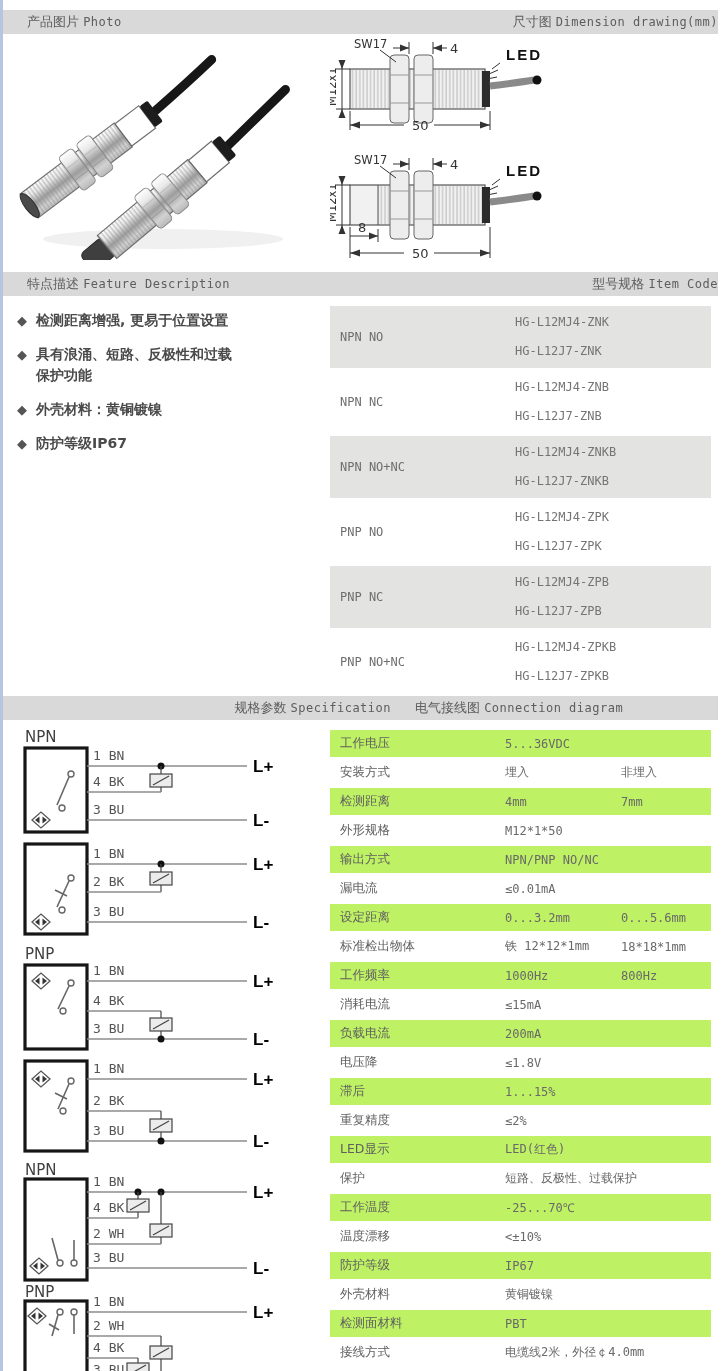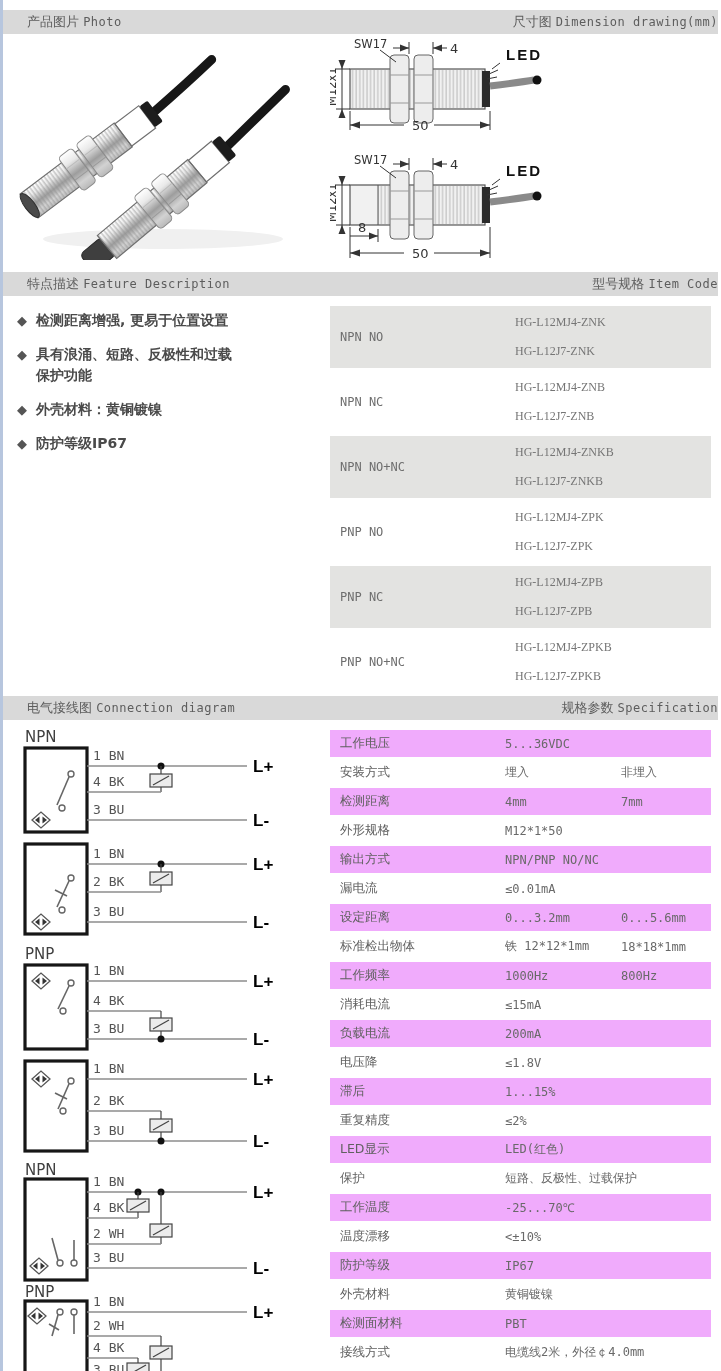"HG-L12MJ4-ZNK" .iccodes div { font-family: Liberation Serif, serif -> none }
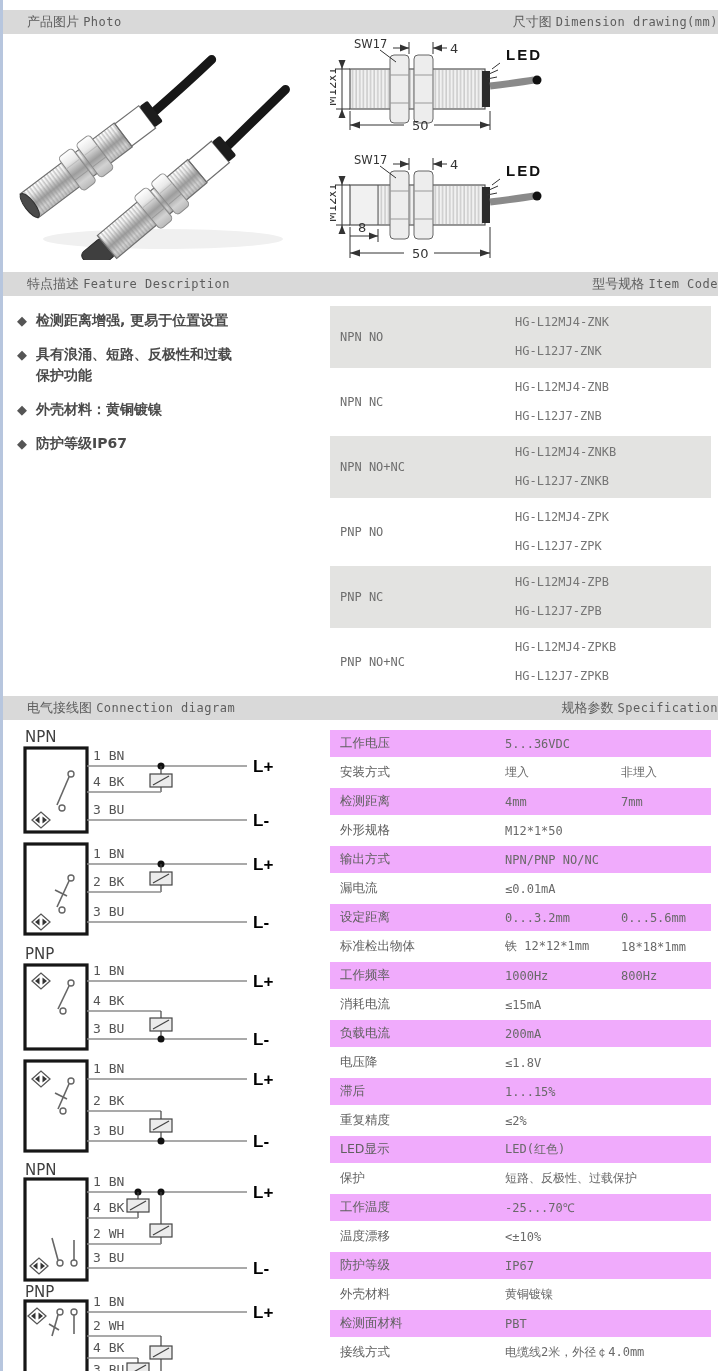"电气接线图 Connection diagram" div.hdrcell { order: before "规格参数 Specification" -> after "规格参数 Specification" }
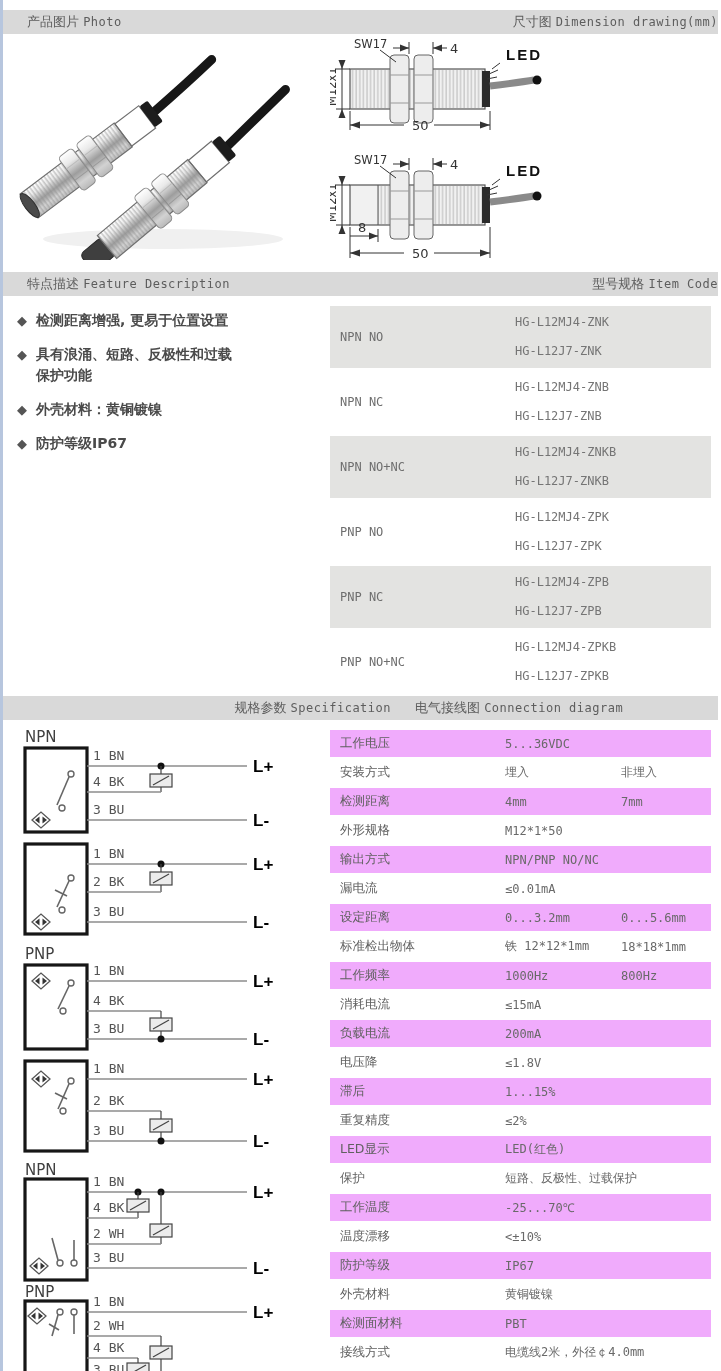"工作电压" .specrow.shade { background: #f0abfc -> #bef264 }
